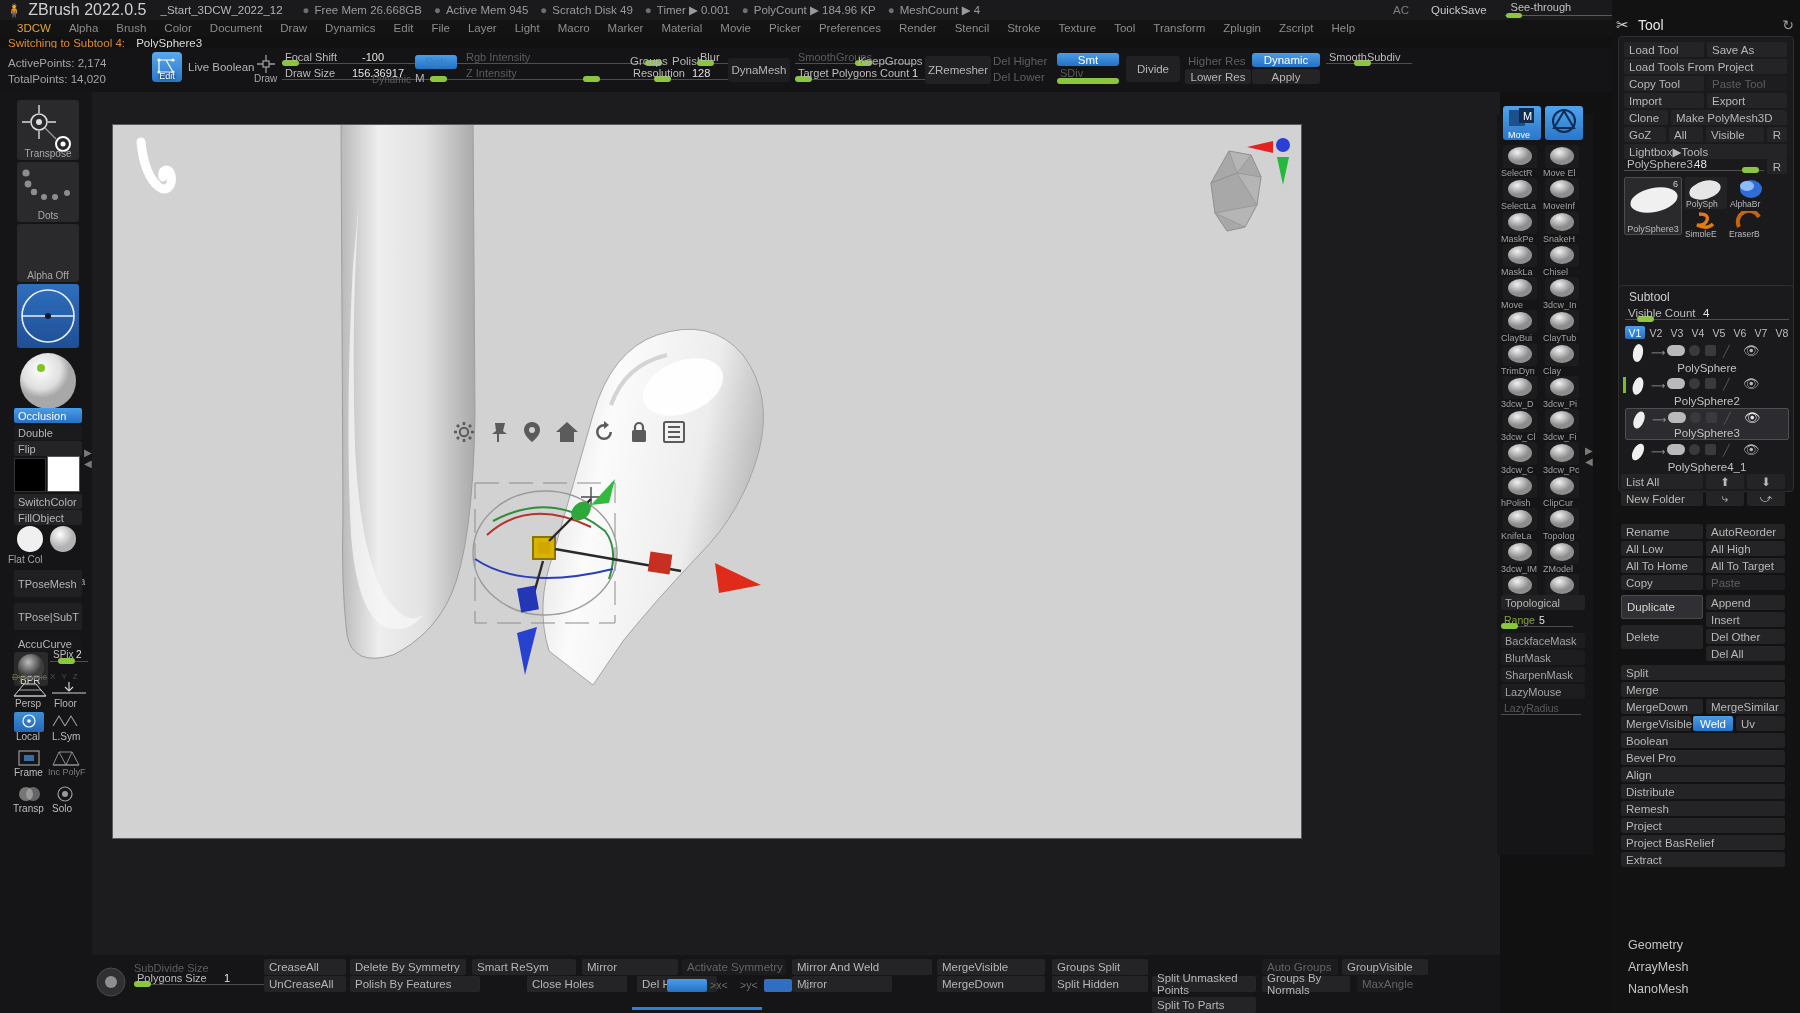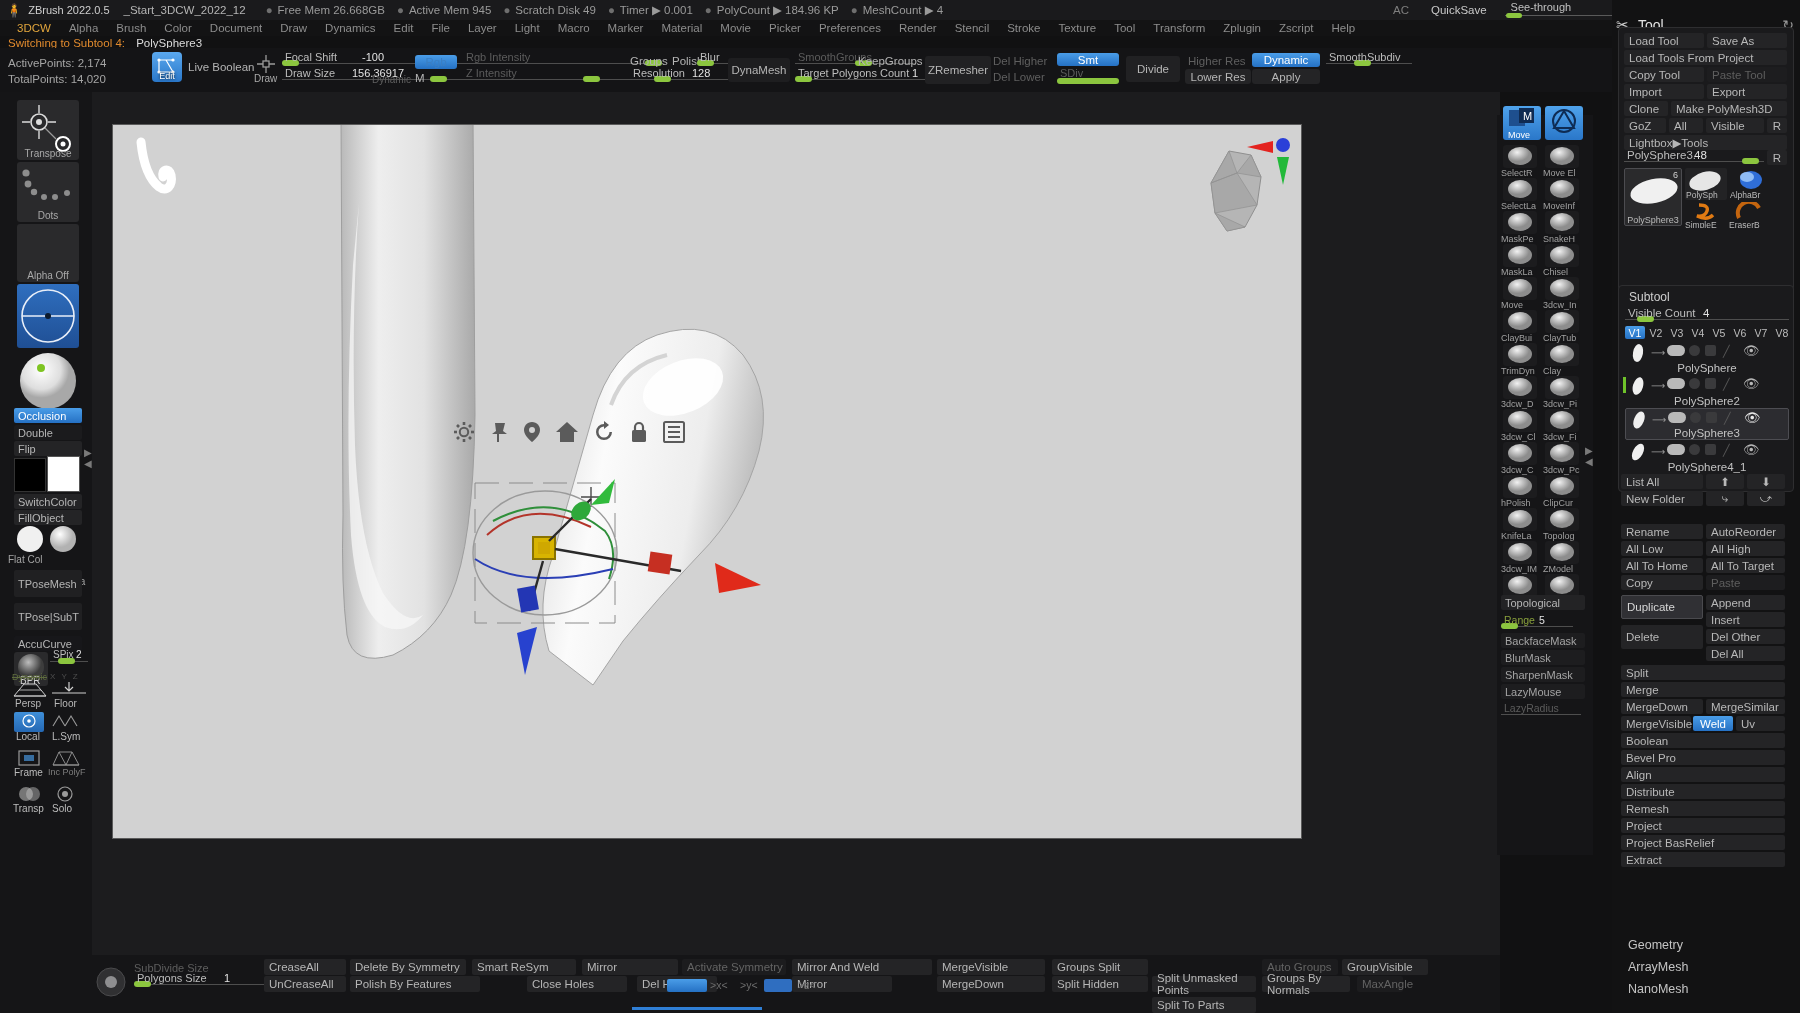"ZBrush 2022.0.5" #titlebar .tname { font-size: 11px -> 16px }
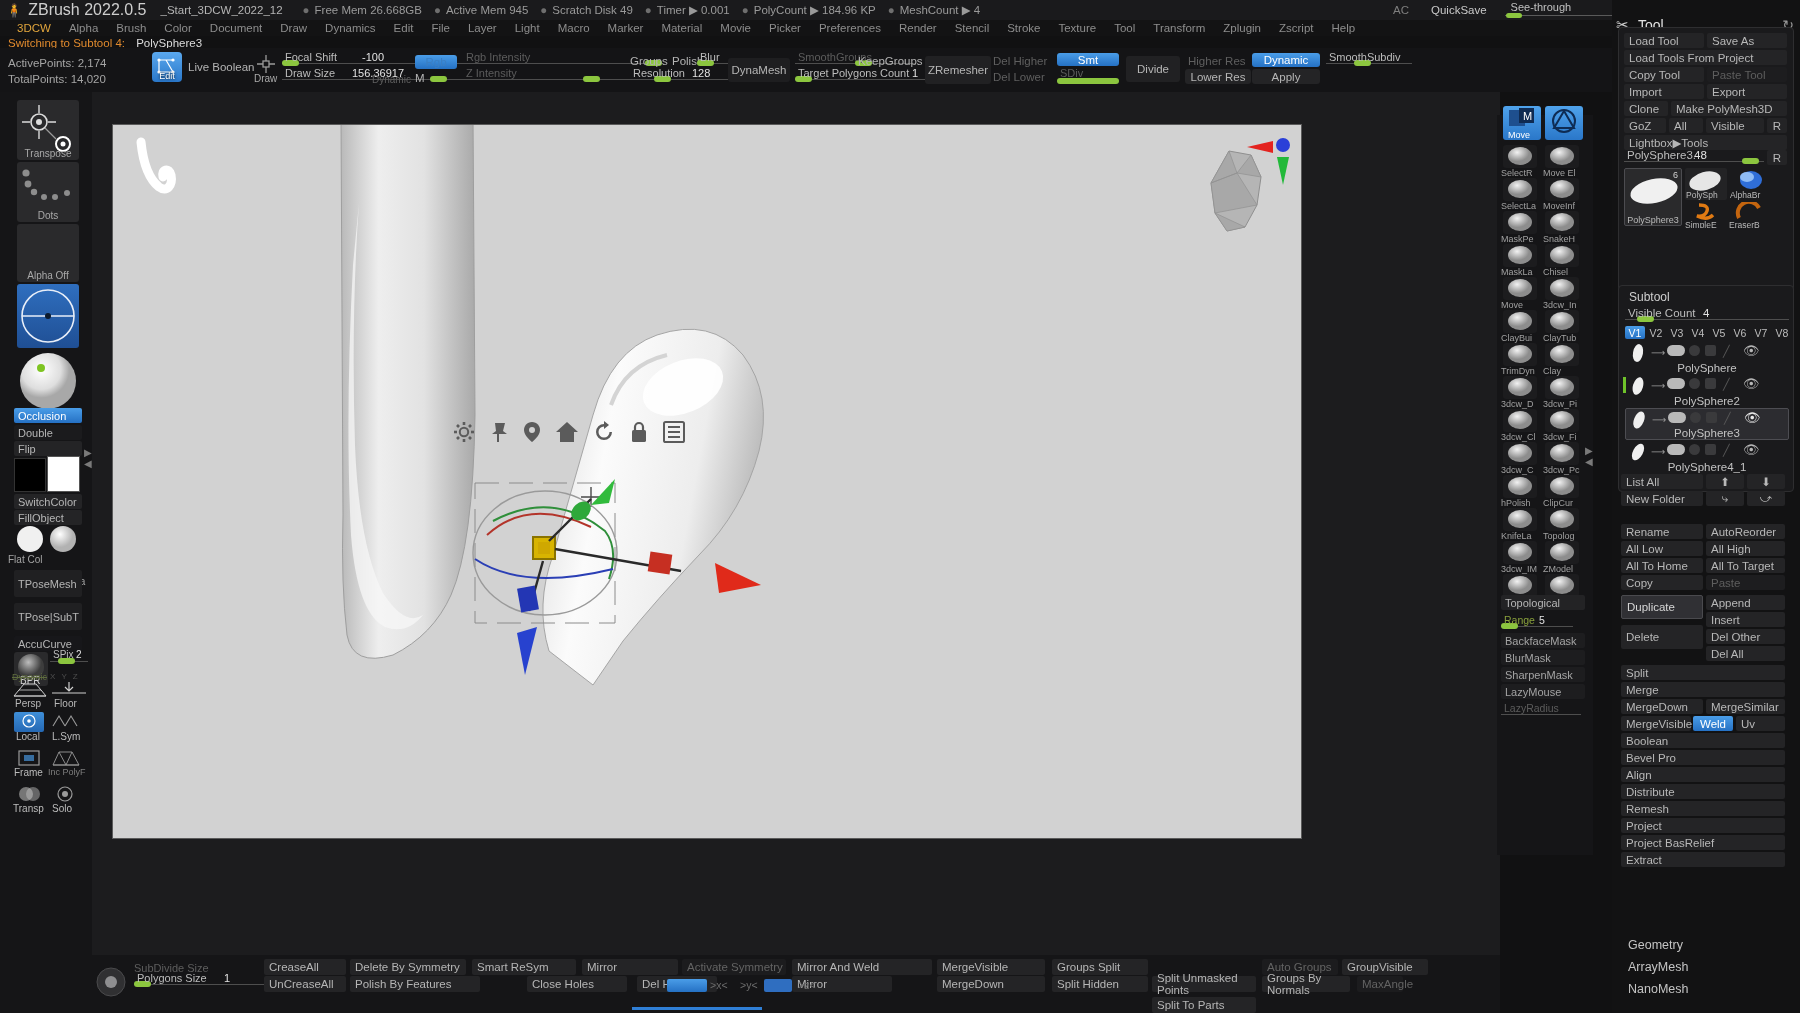"Load Tool" div.tpgroup { top: 27px -> 36px }
